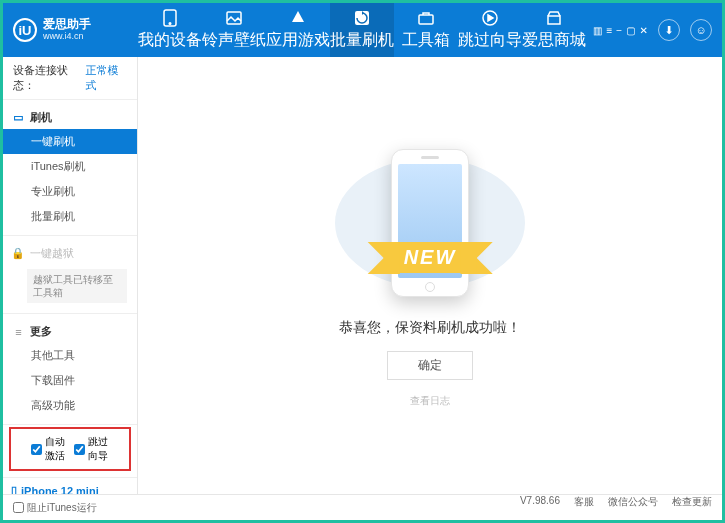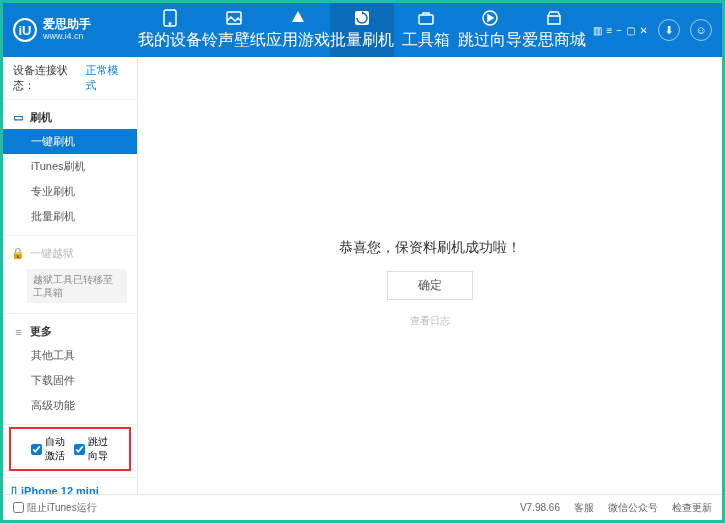"NEW" div.phone-ill { html: none -> <div> <div></div> <div> <div></div> <div></div> </div> <div> <div>NEW</div> </div> </div> }
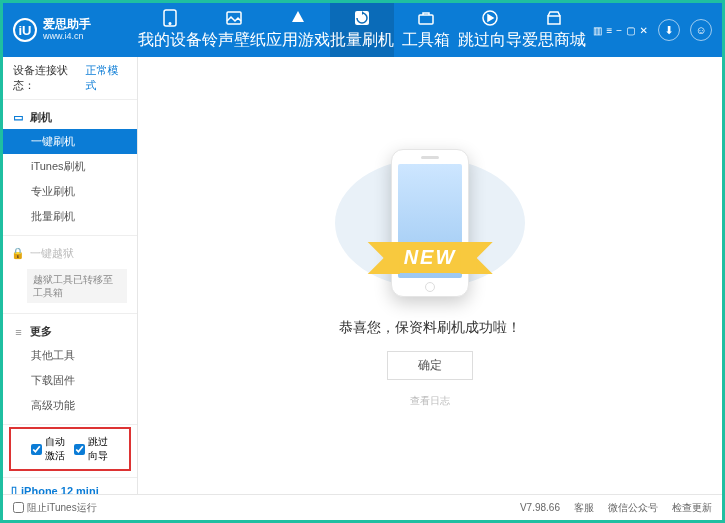"阻止iTunes运行" .footer { align-items: center -> none }
